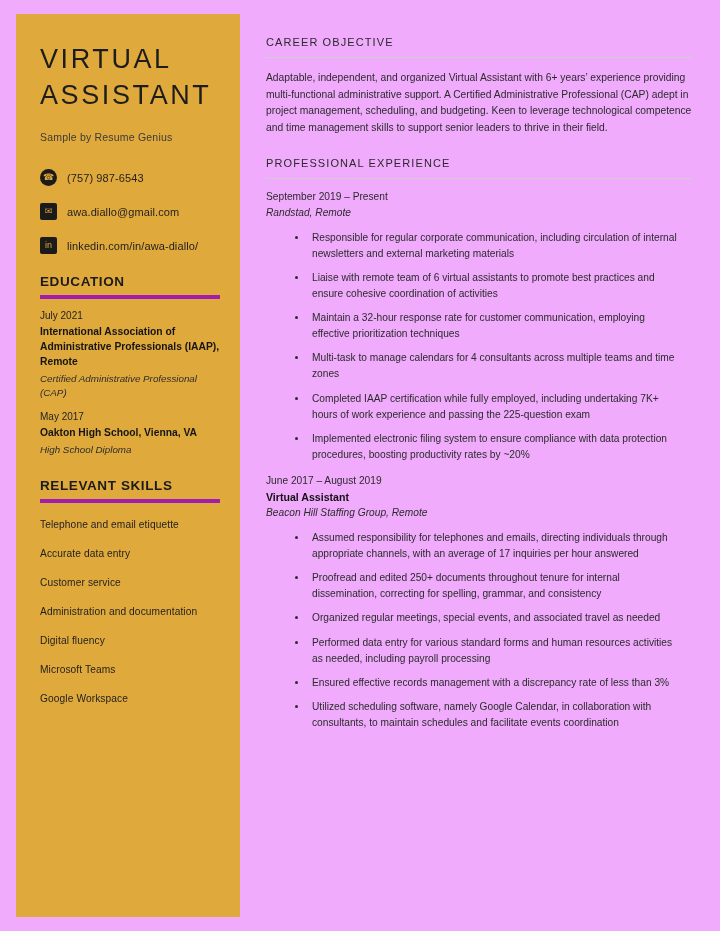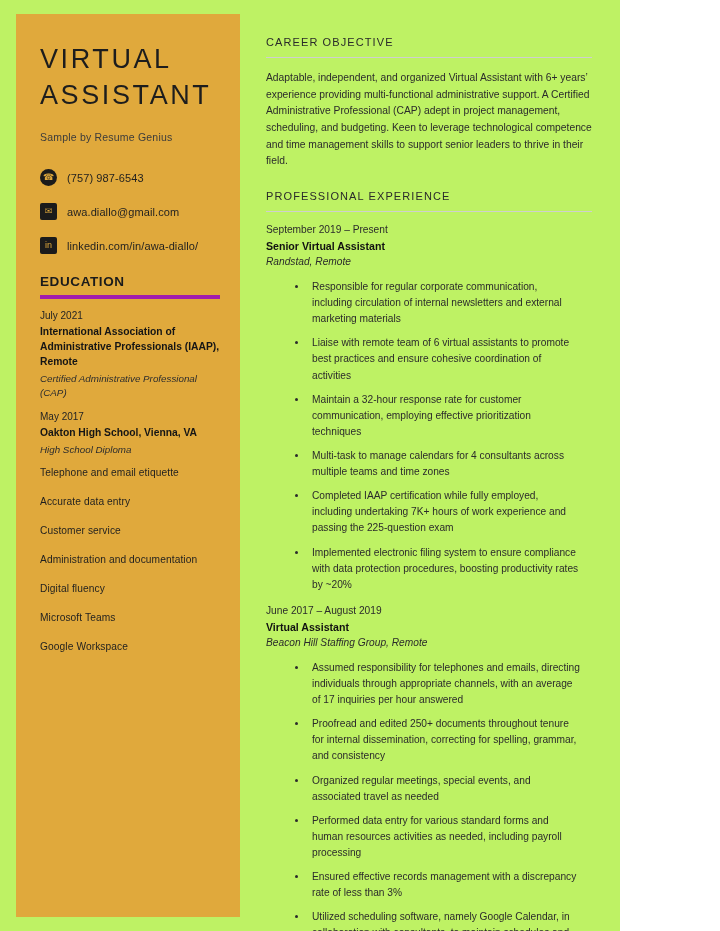"VIRTUAL ASSISTANT" .page { background: #bef264 -> #f0abfc; width: 620px -> 720px }
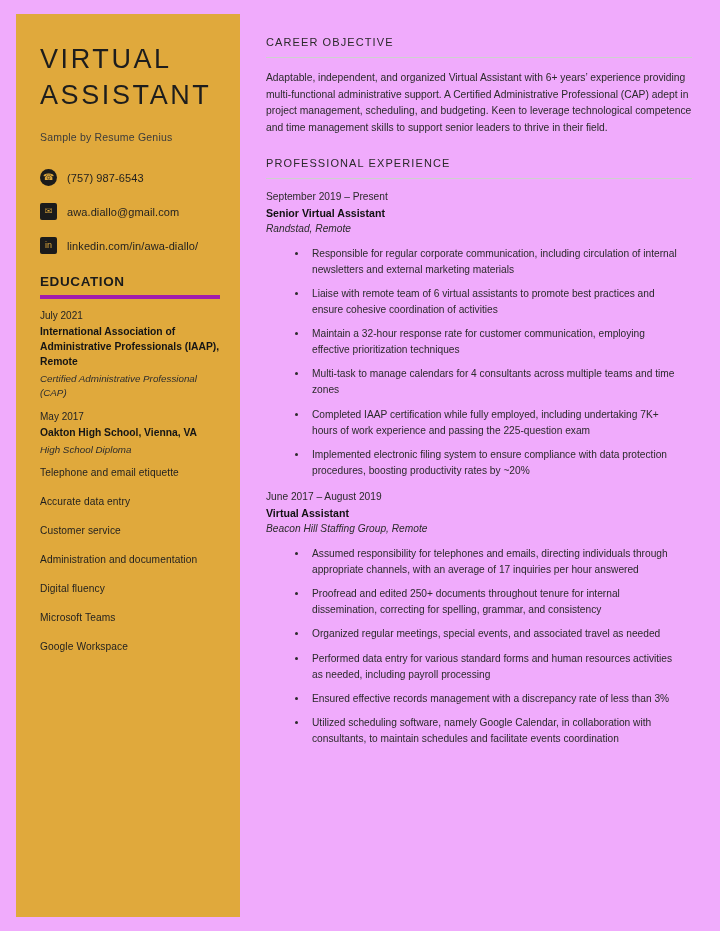"Senior Virtual Assistant" div.job-title { html: <div>Senior Virtual Assistant</div> -> none }
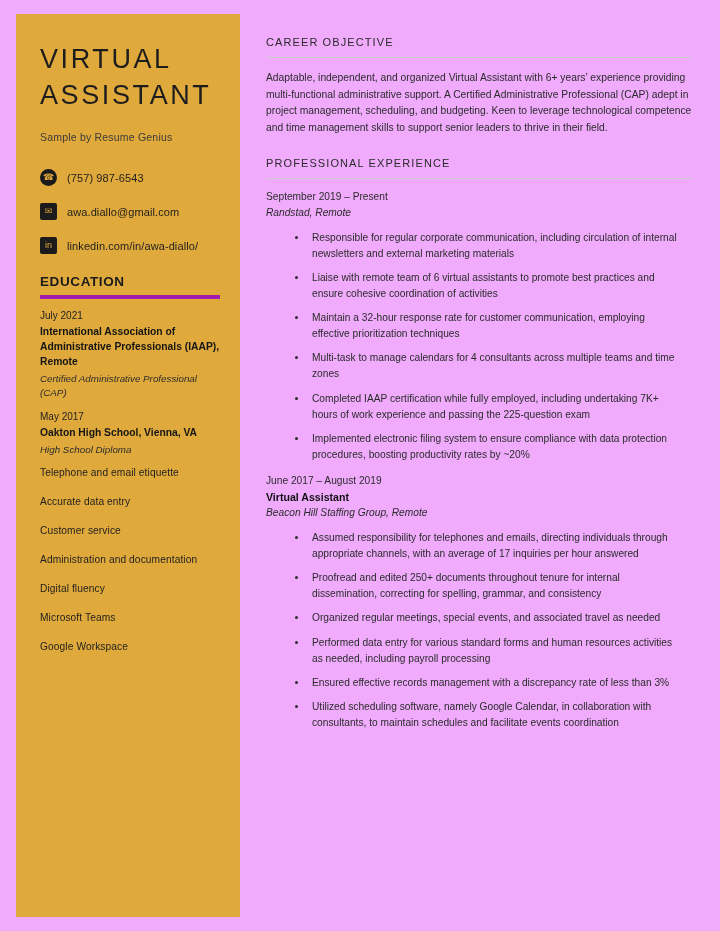"RELEVANT SKILLS" div.side-h { html: none -> <div>RELEVANT SKILLS</div> }
